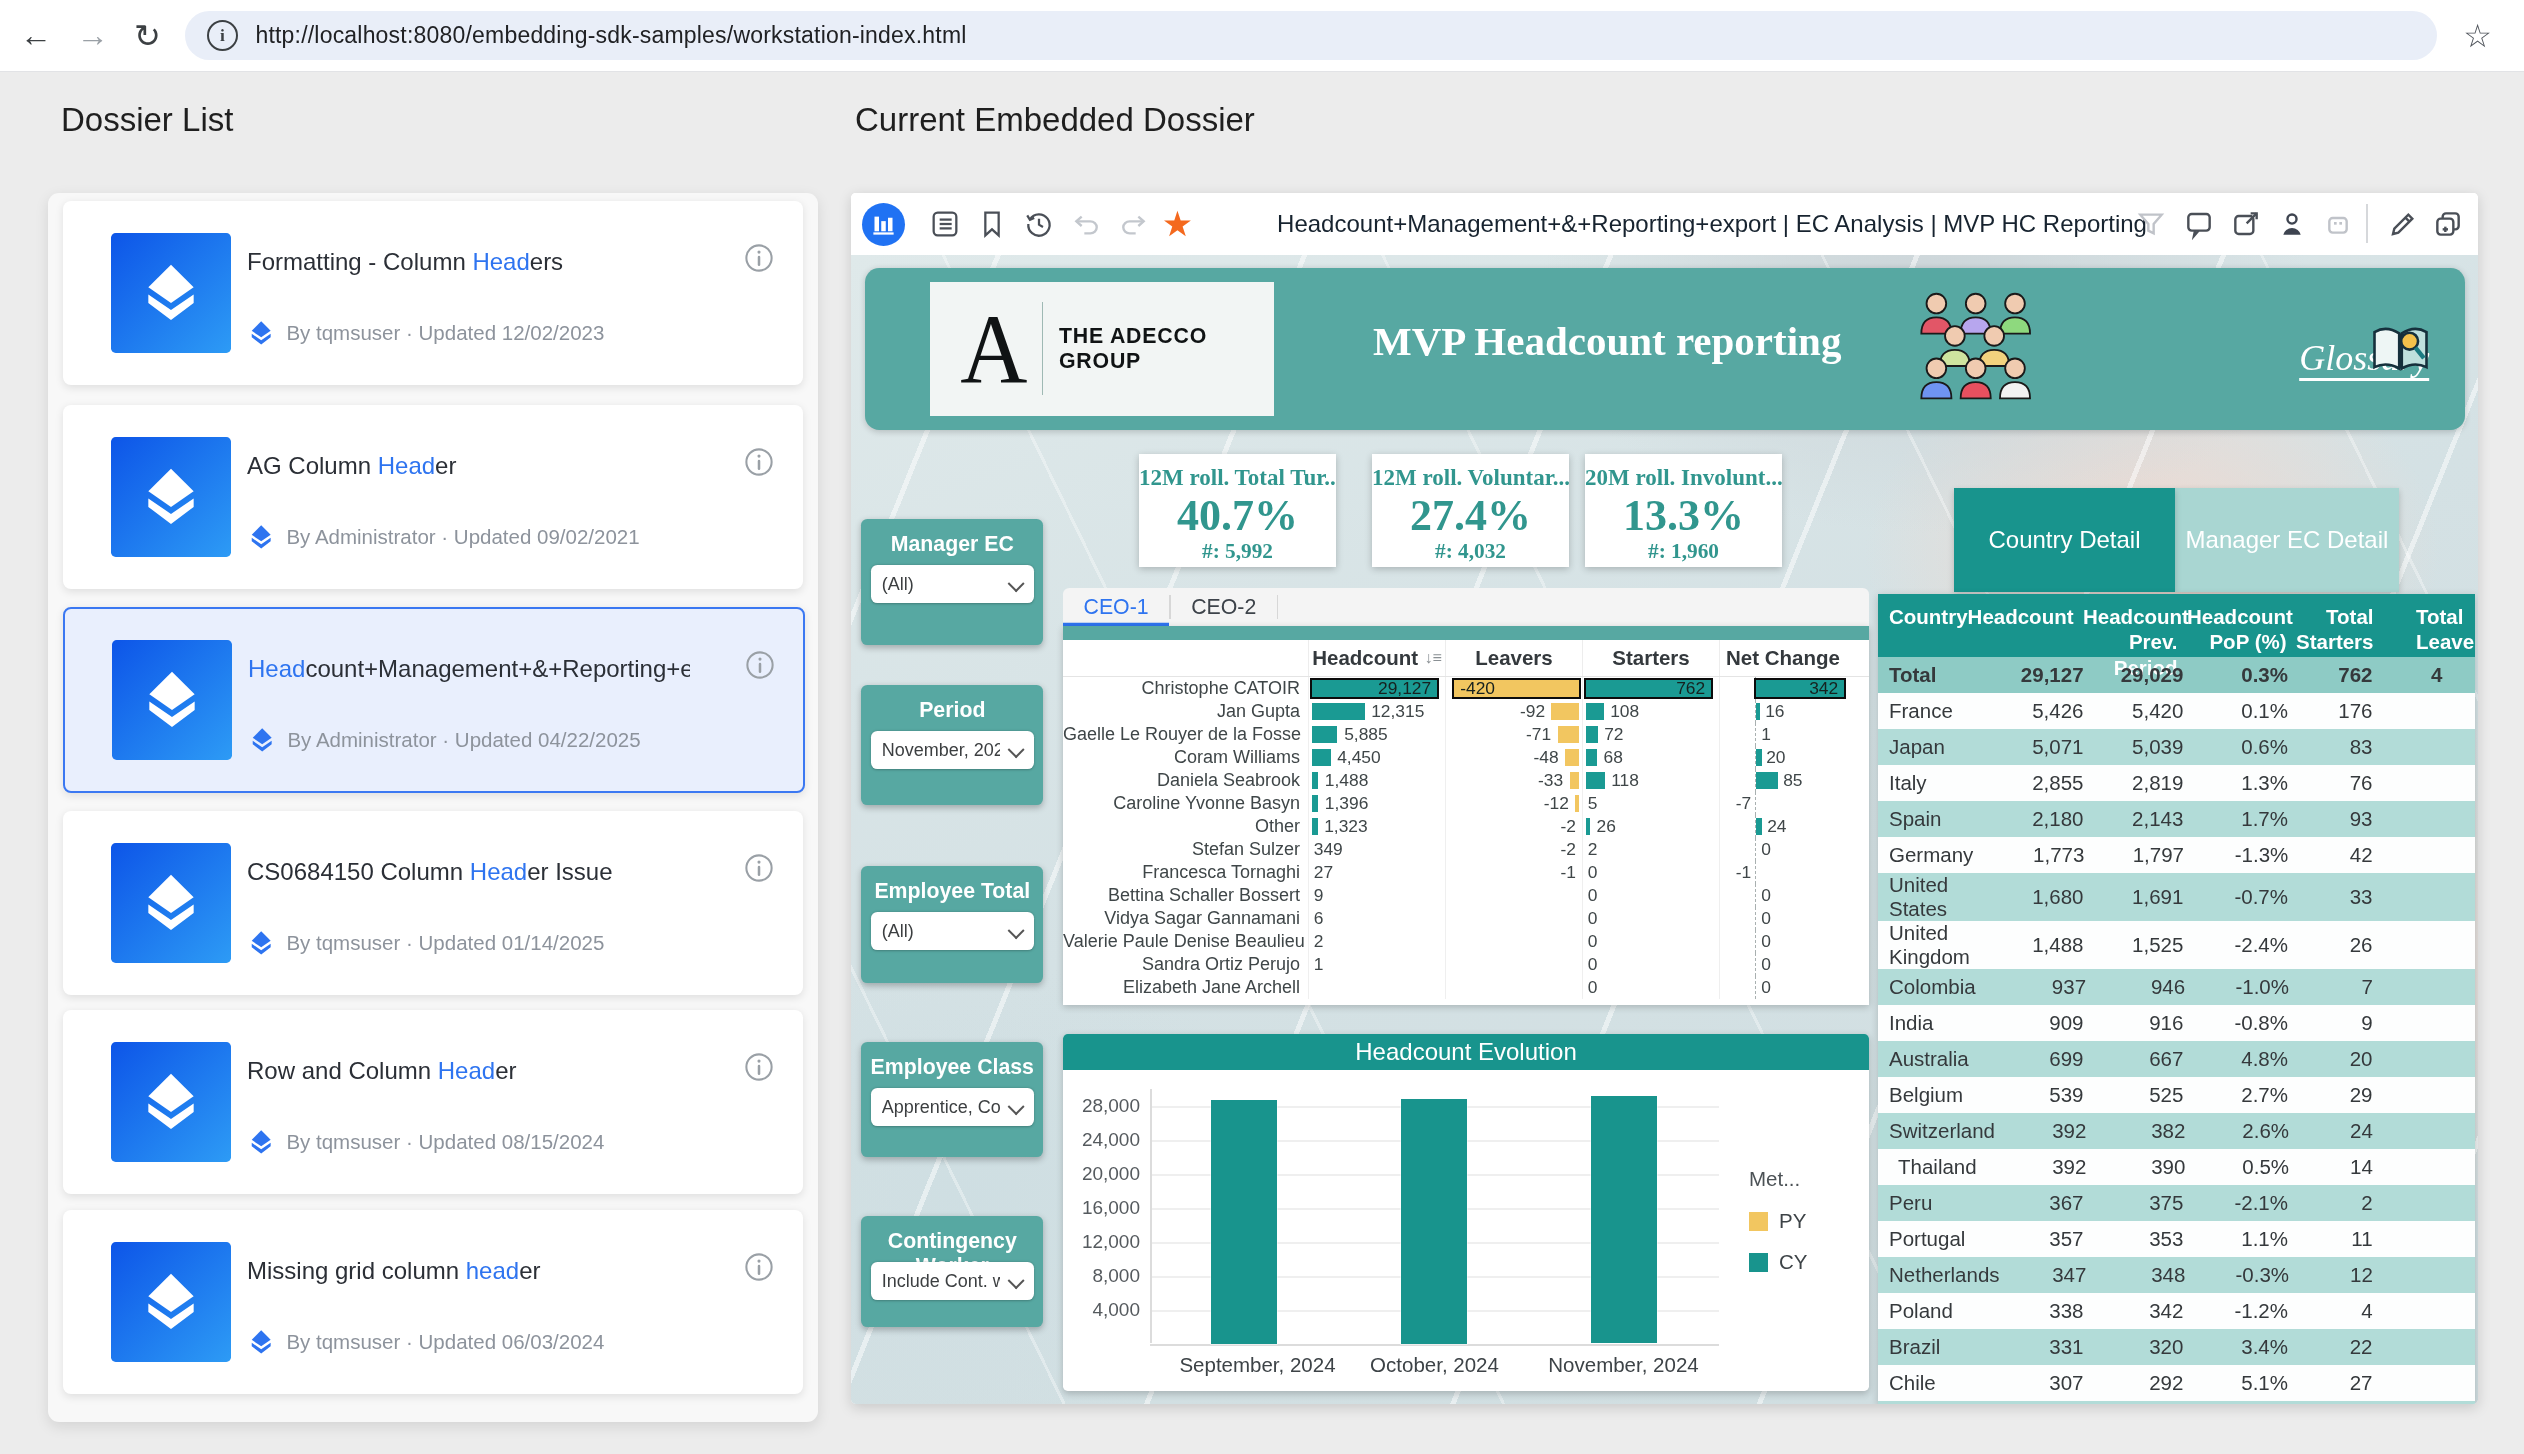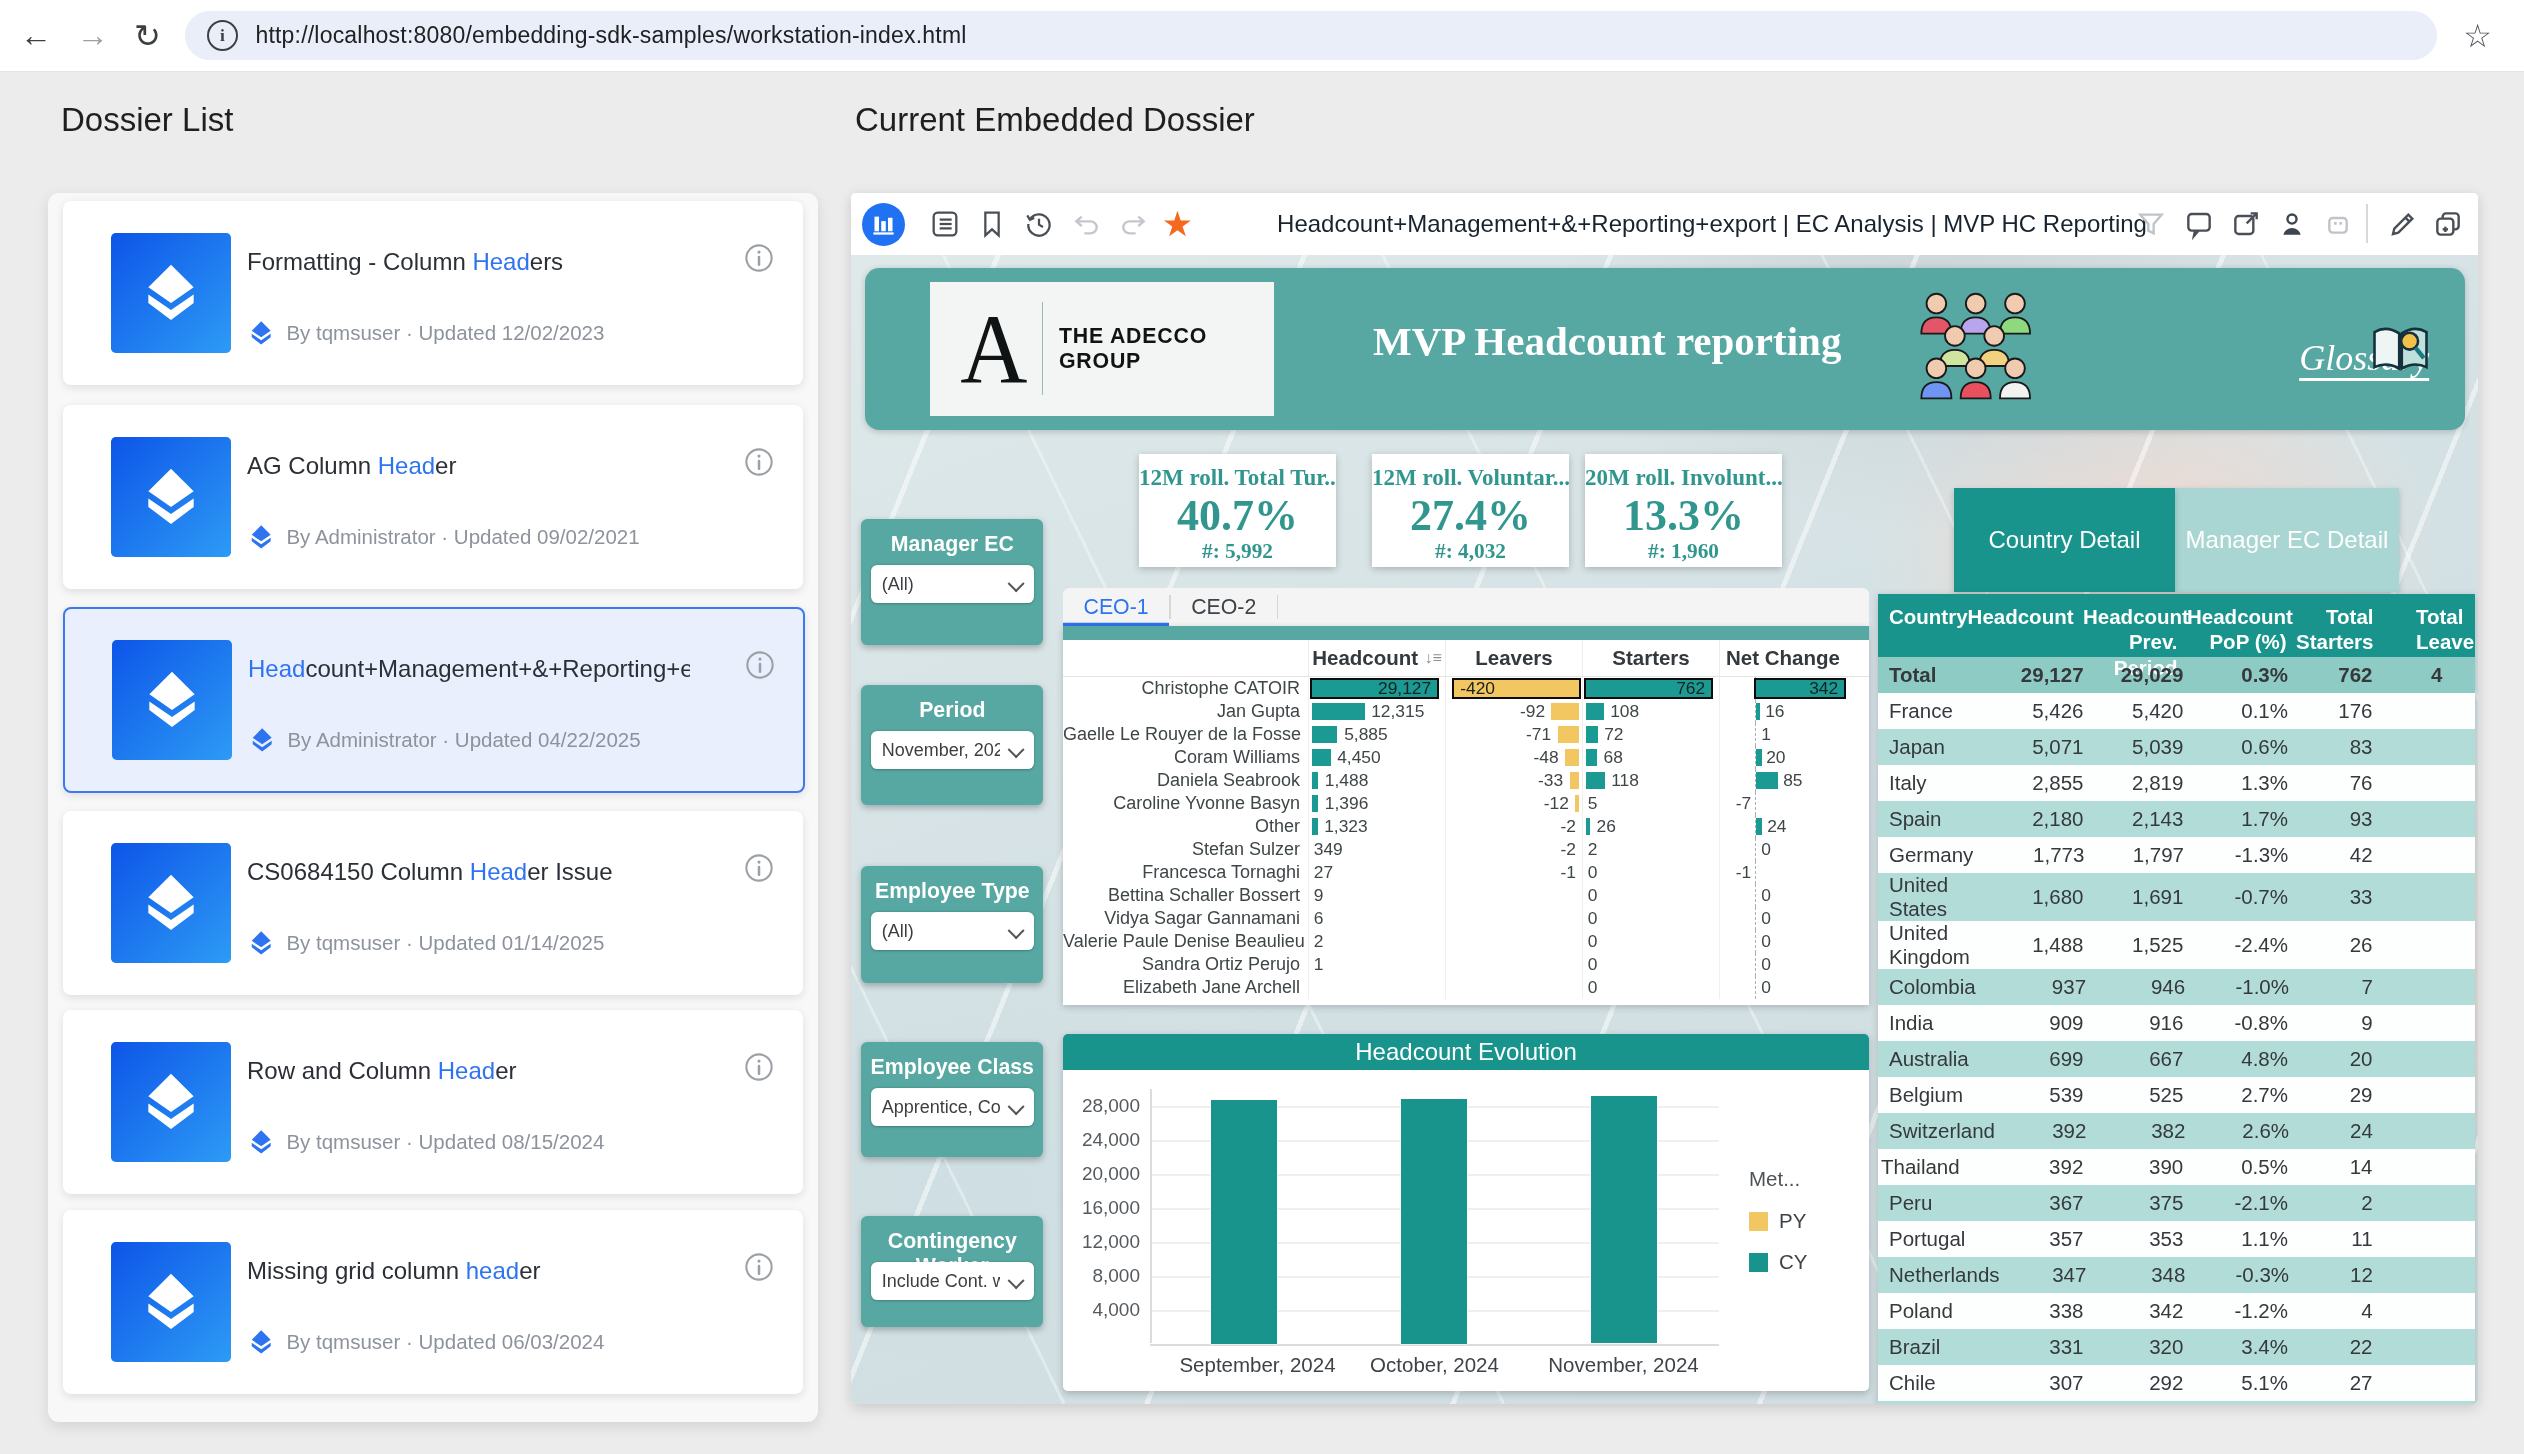"Employee Type" div.filter-label { text: Type -> Total }
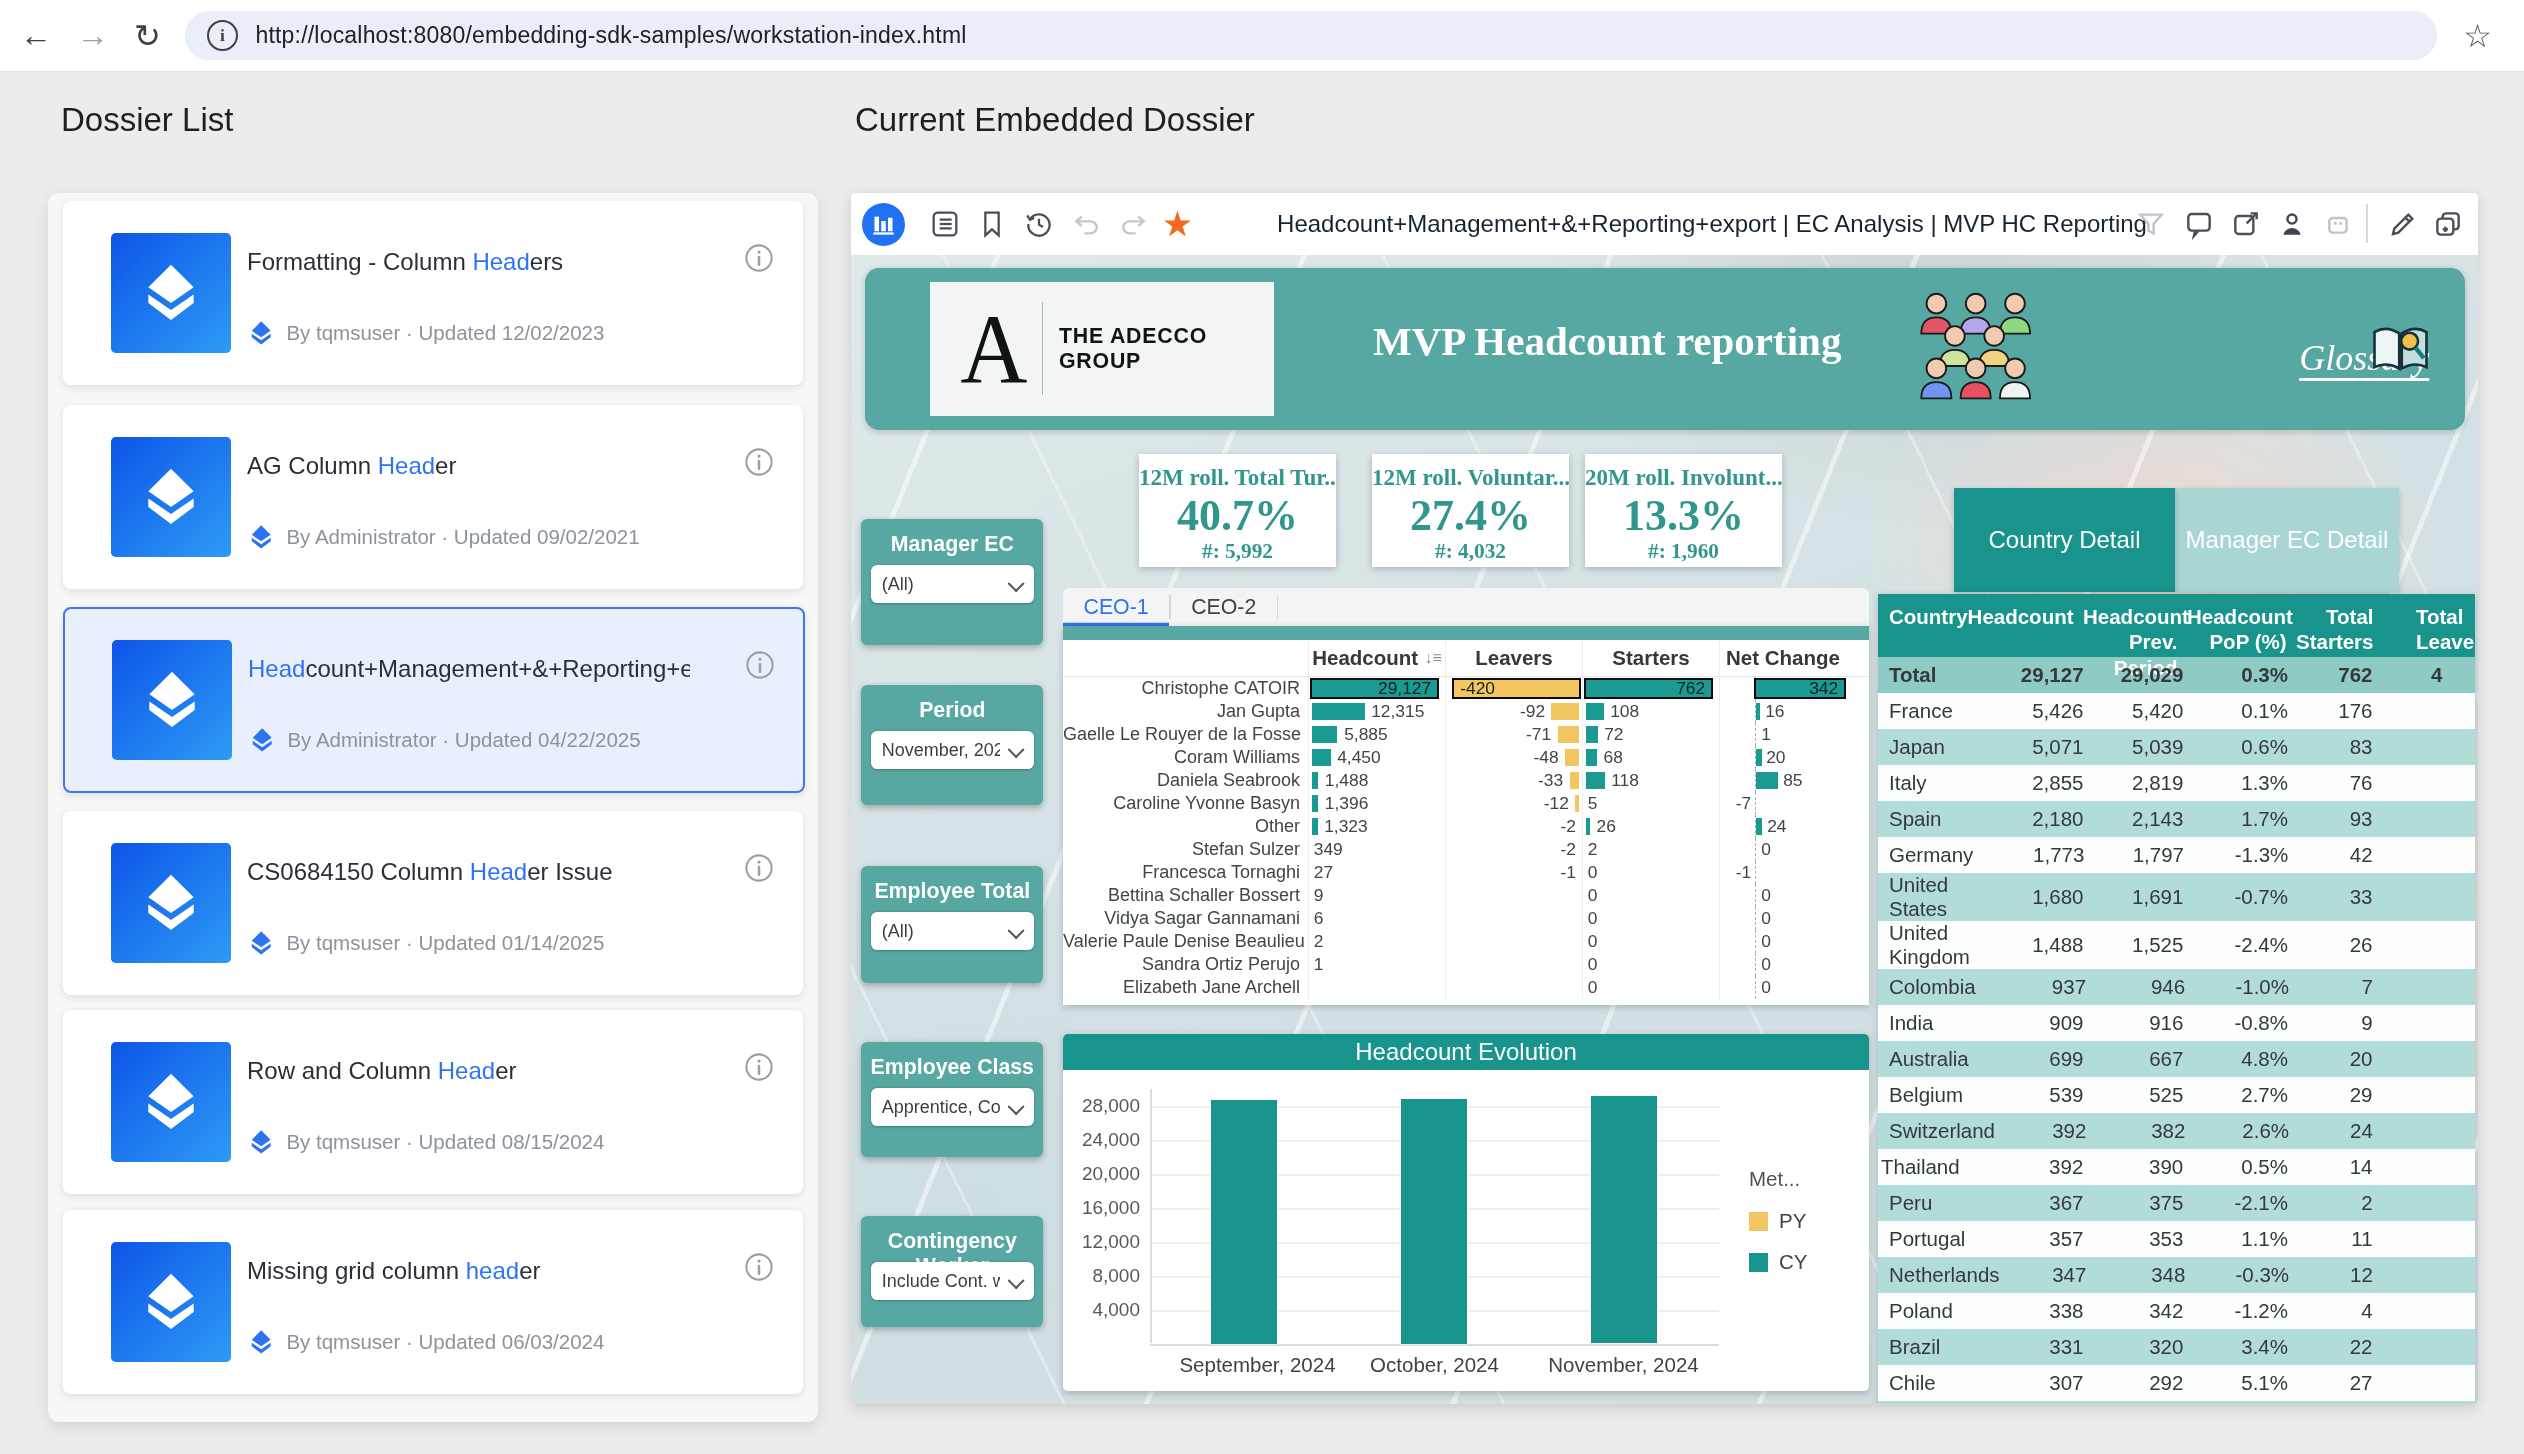"Thailand" div.ct-c { padding-left: 3px -> 20px }
